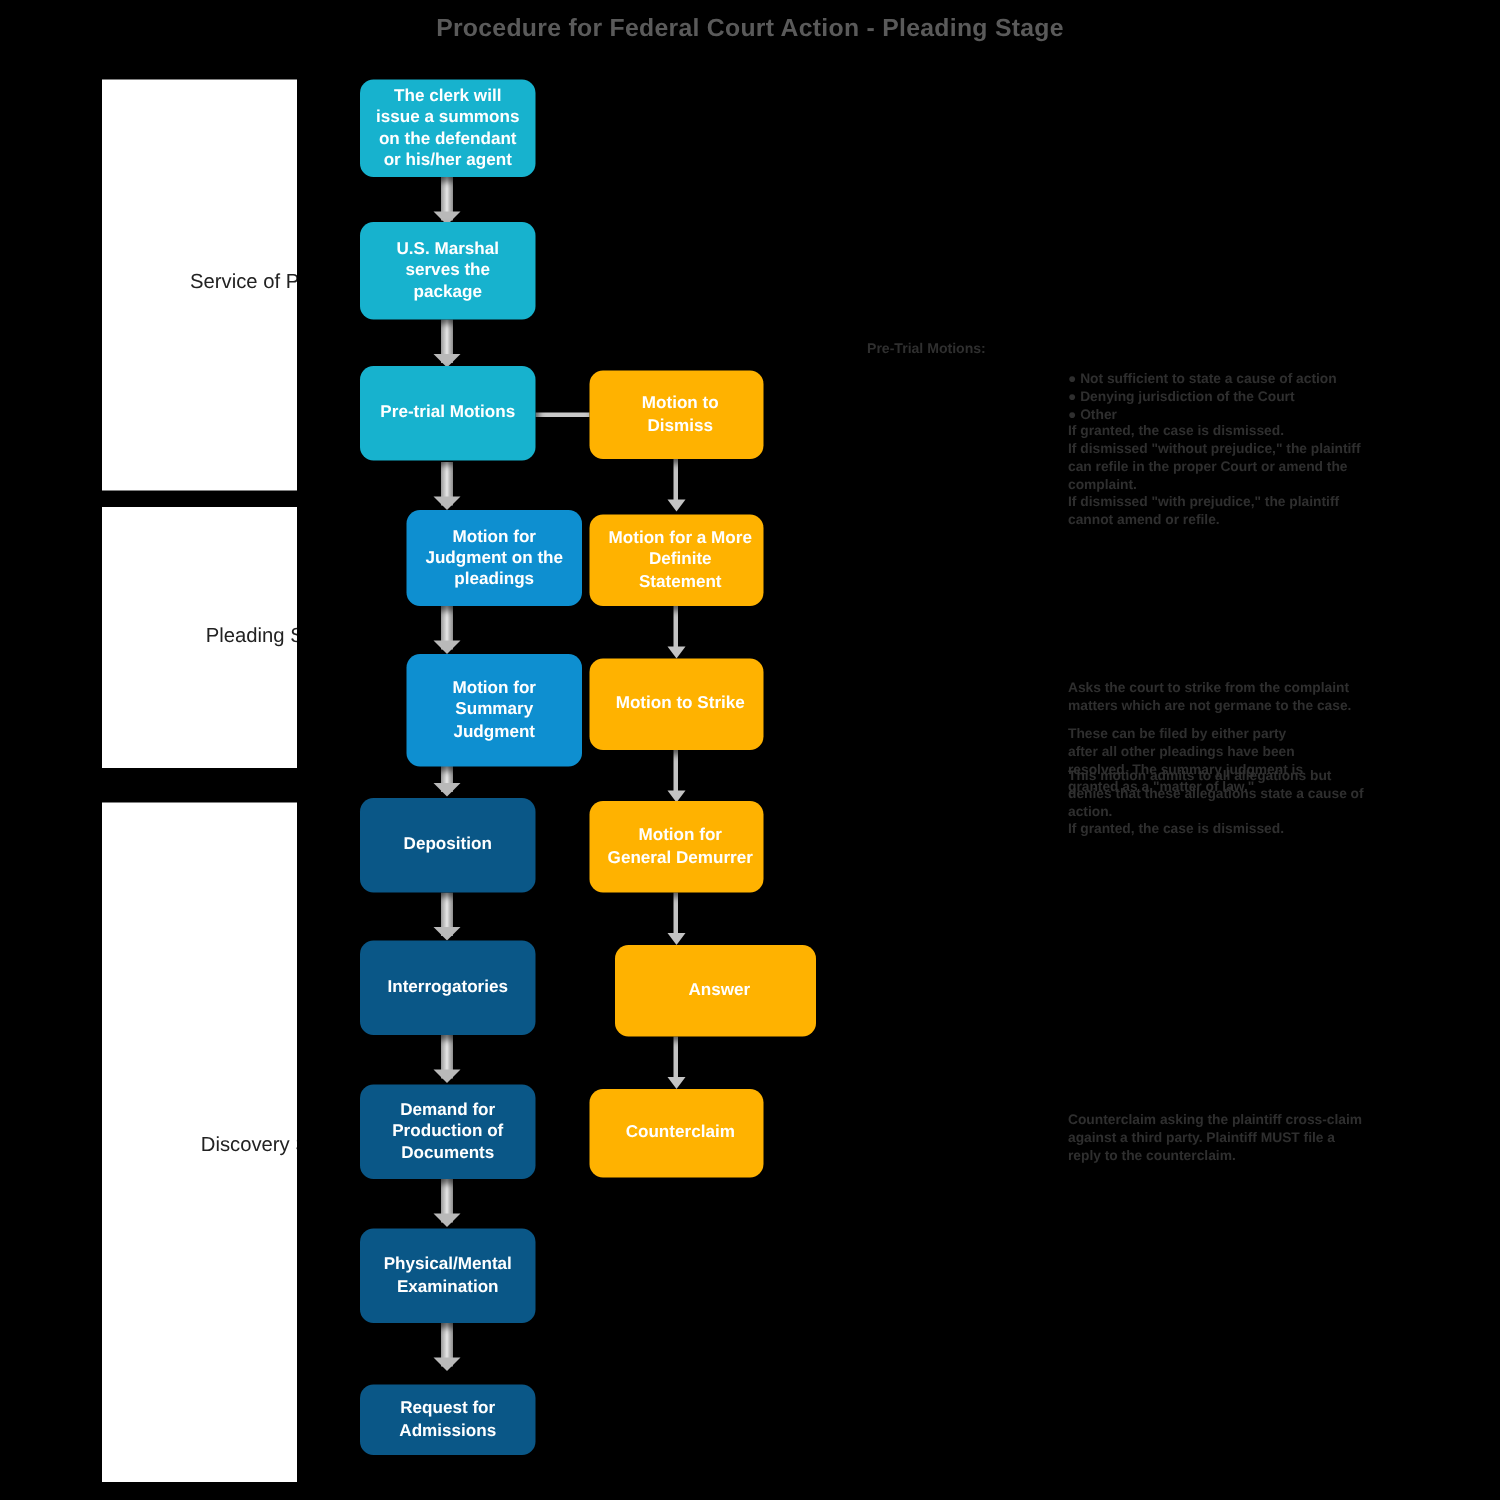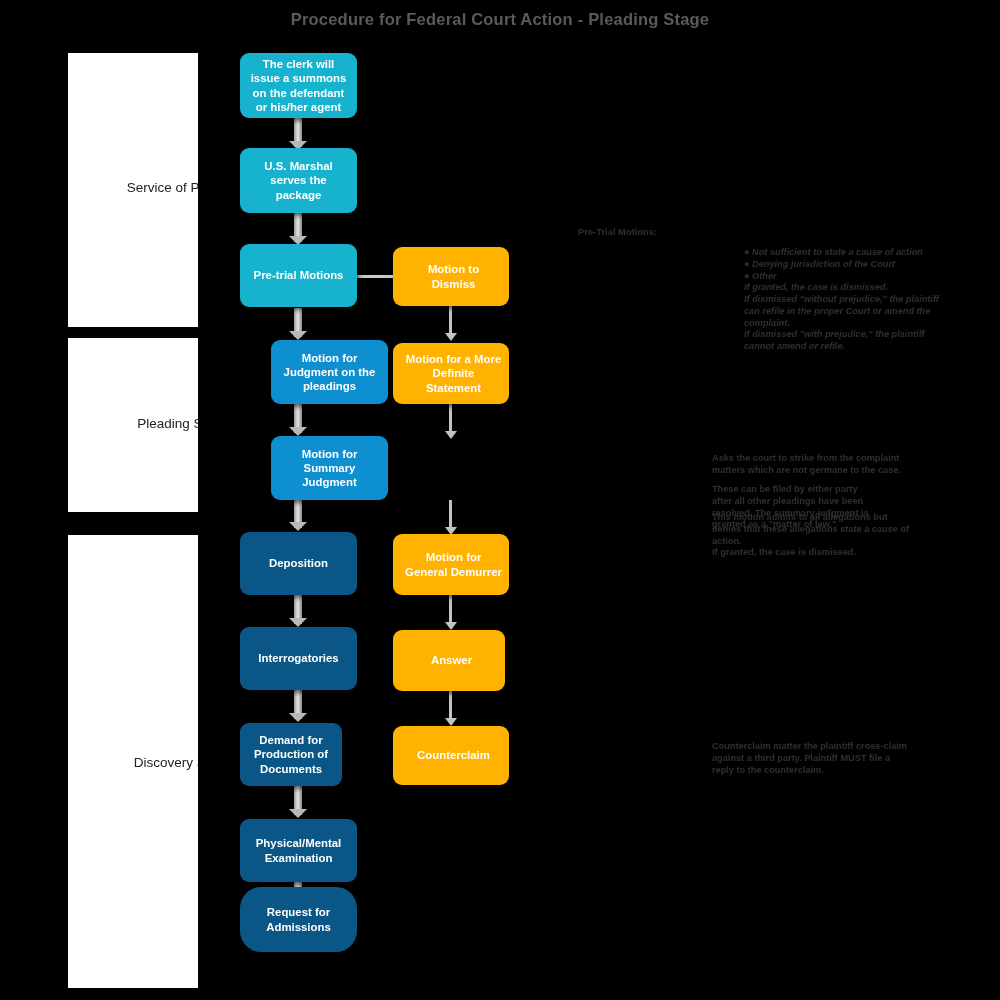"● Not sufficient to state" div.note { font-style: italic -> none; left: 744px -> 712px }
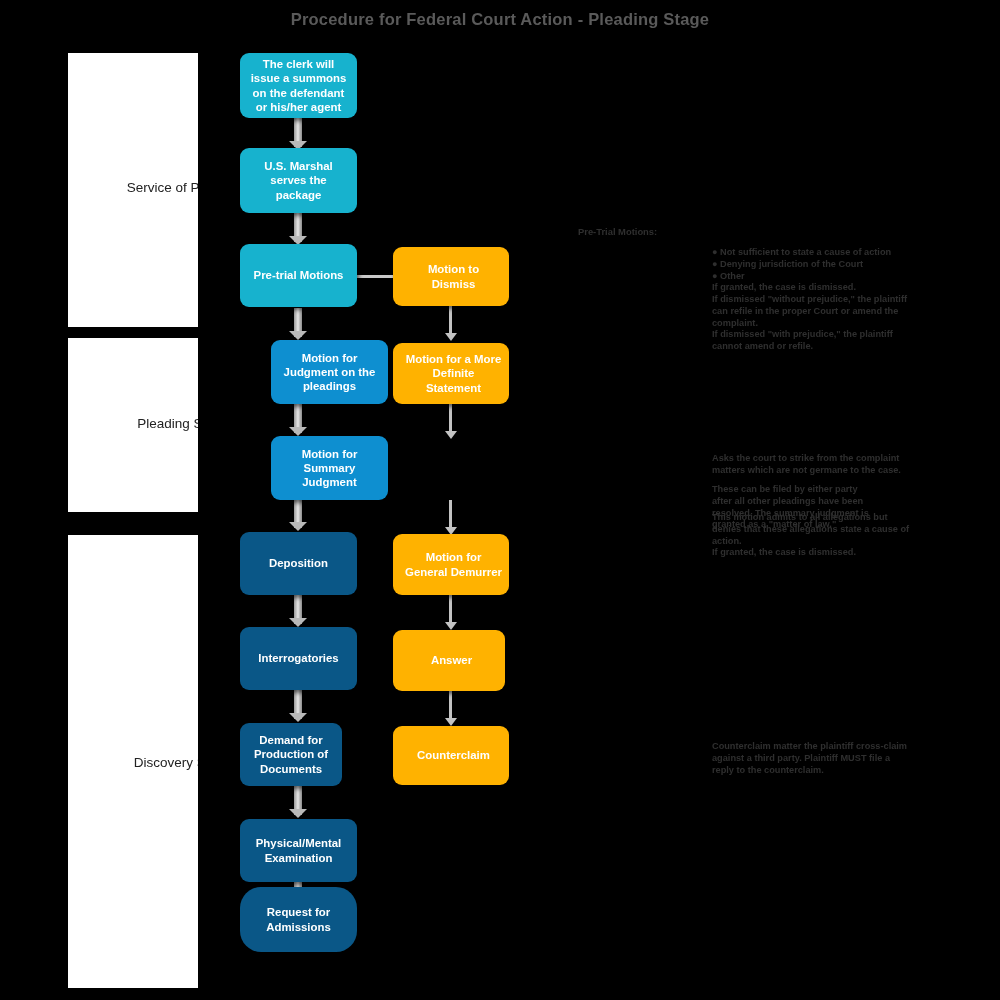"Motion for Summary Judgment" div.node { height: 64px -> 75px }
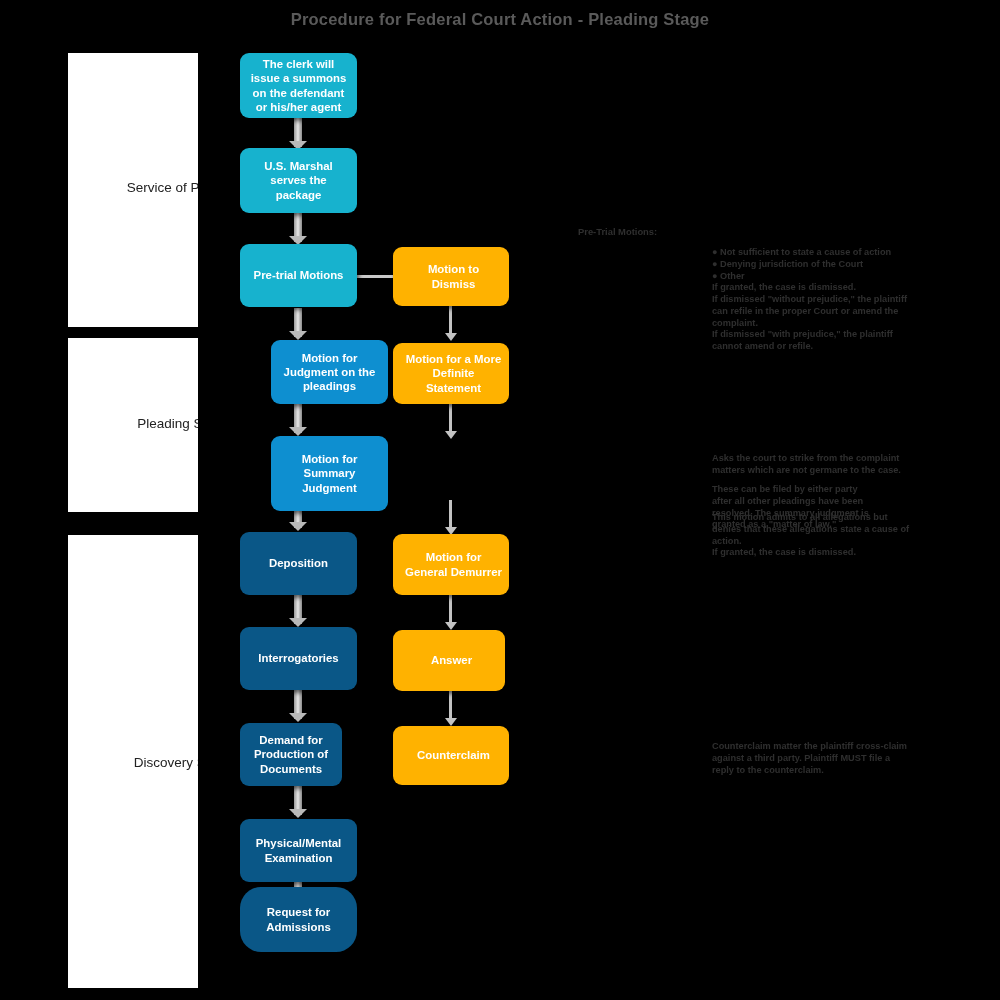"Motion to Strike" div.node { html: none -> <div>Motion to Strike</div> }
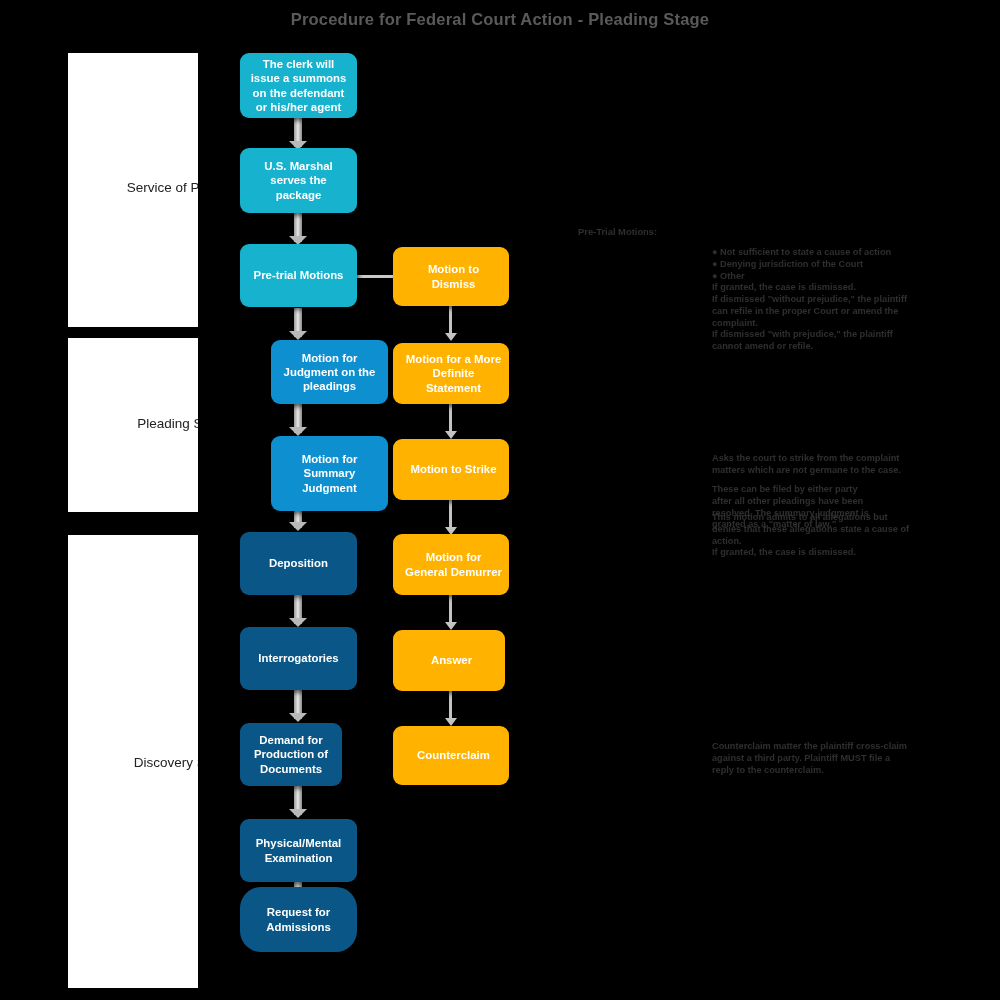"Answer" div.node { left: 393px -> 410px; width: 112px -> 134px }
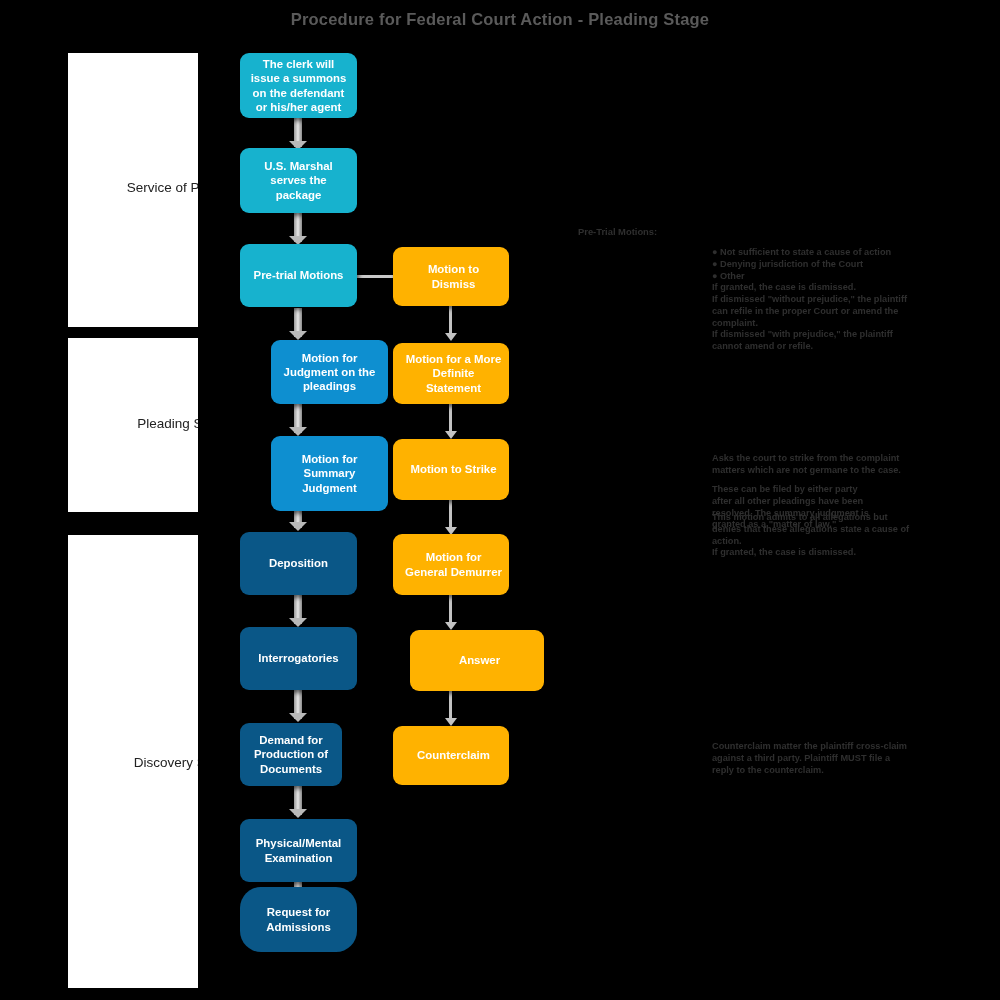"Demand for Production of Documents" div.node { width: 102px -> 117px }
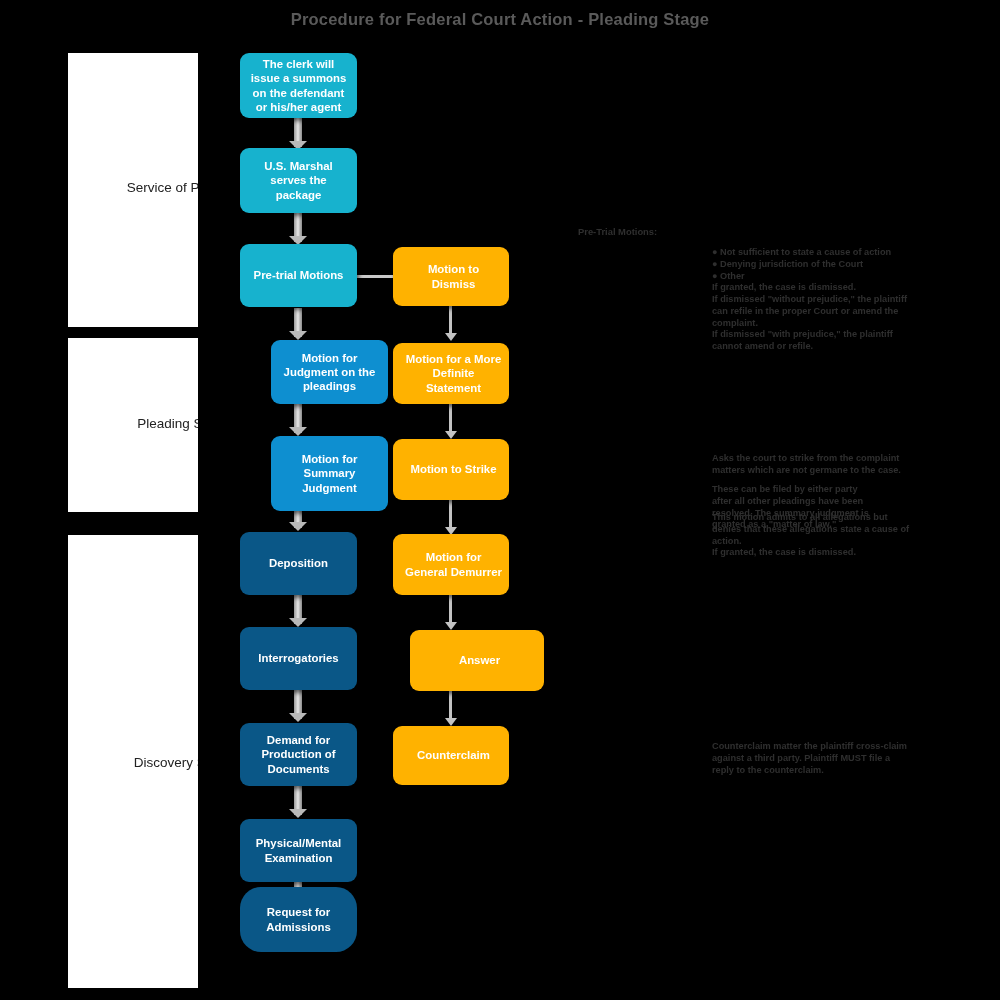"Counterclaim matter the plaintiff" div.note { text: matter -> asking }
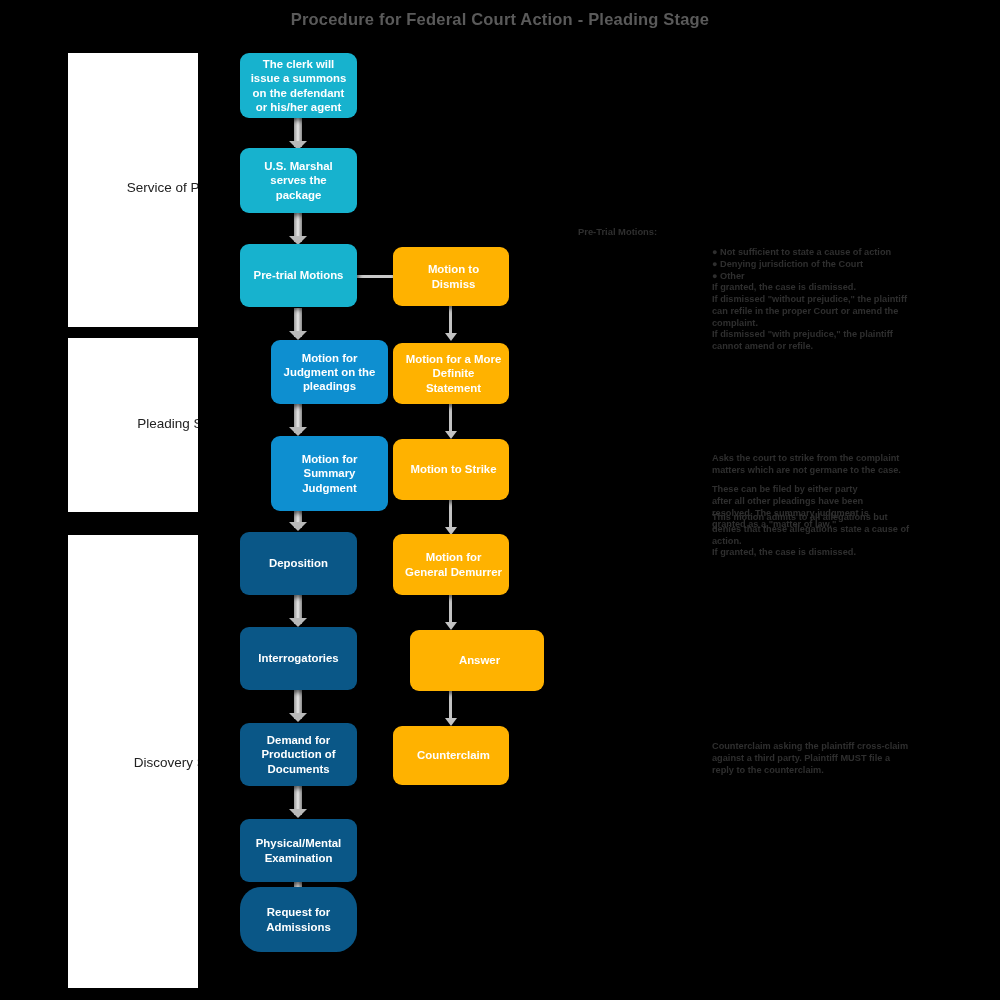"Request for Admissions" div.node { border-radius: 21px -> none; height: 65px -> 47px; top: 887px -> 923px }
